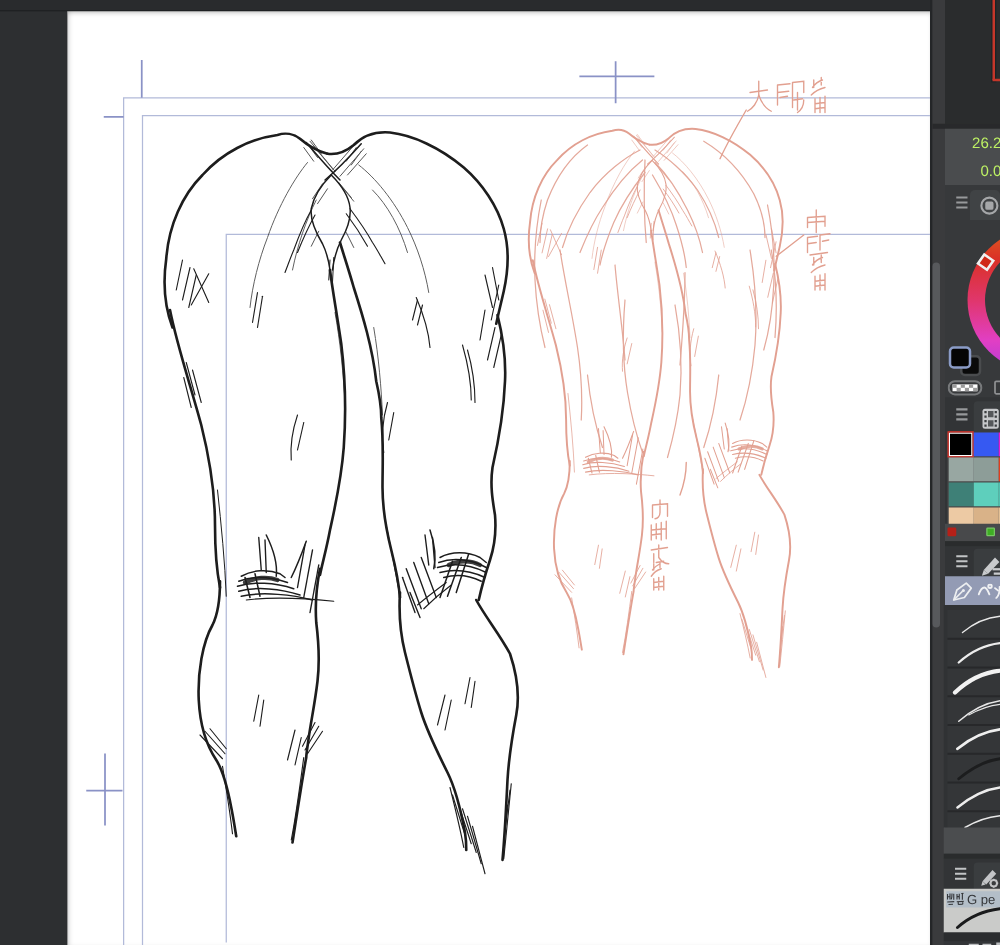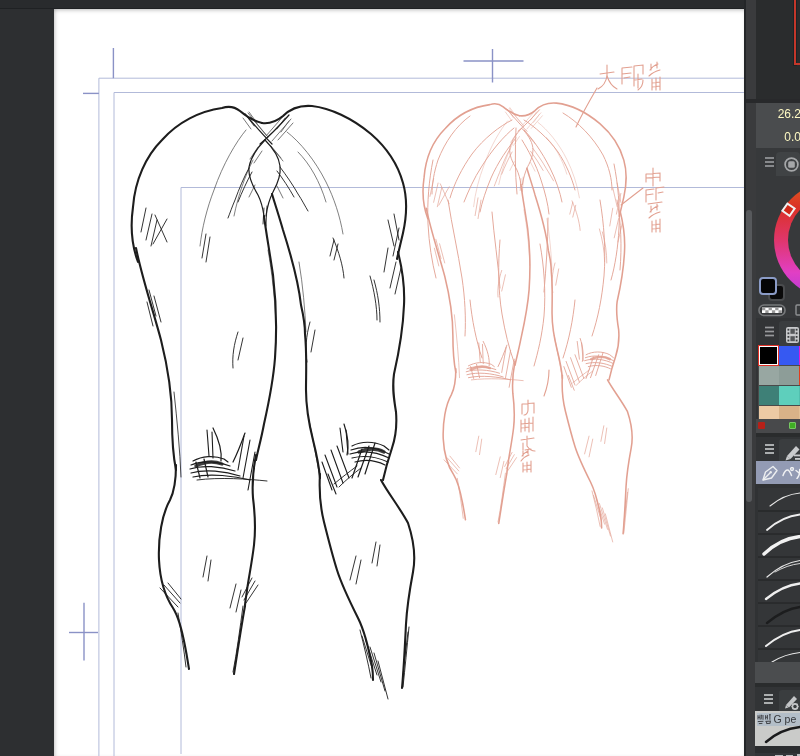"26.2" div.abs { color: #fef9c3 -> #bef264 }
